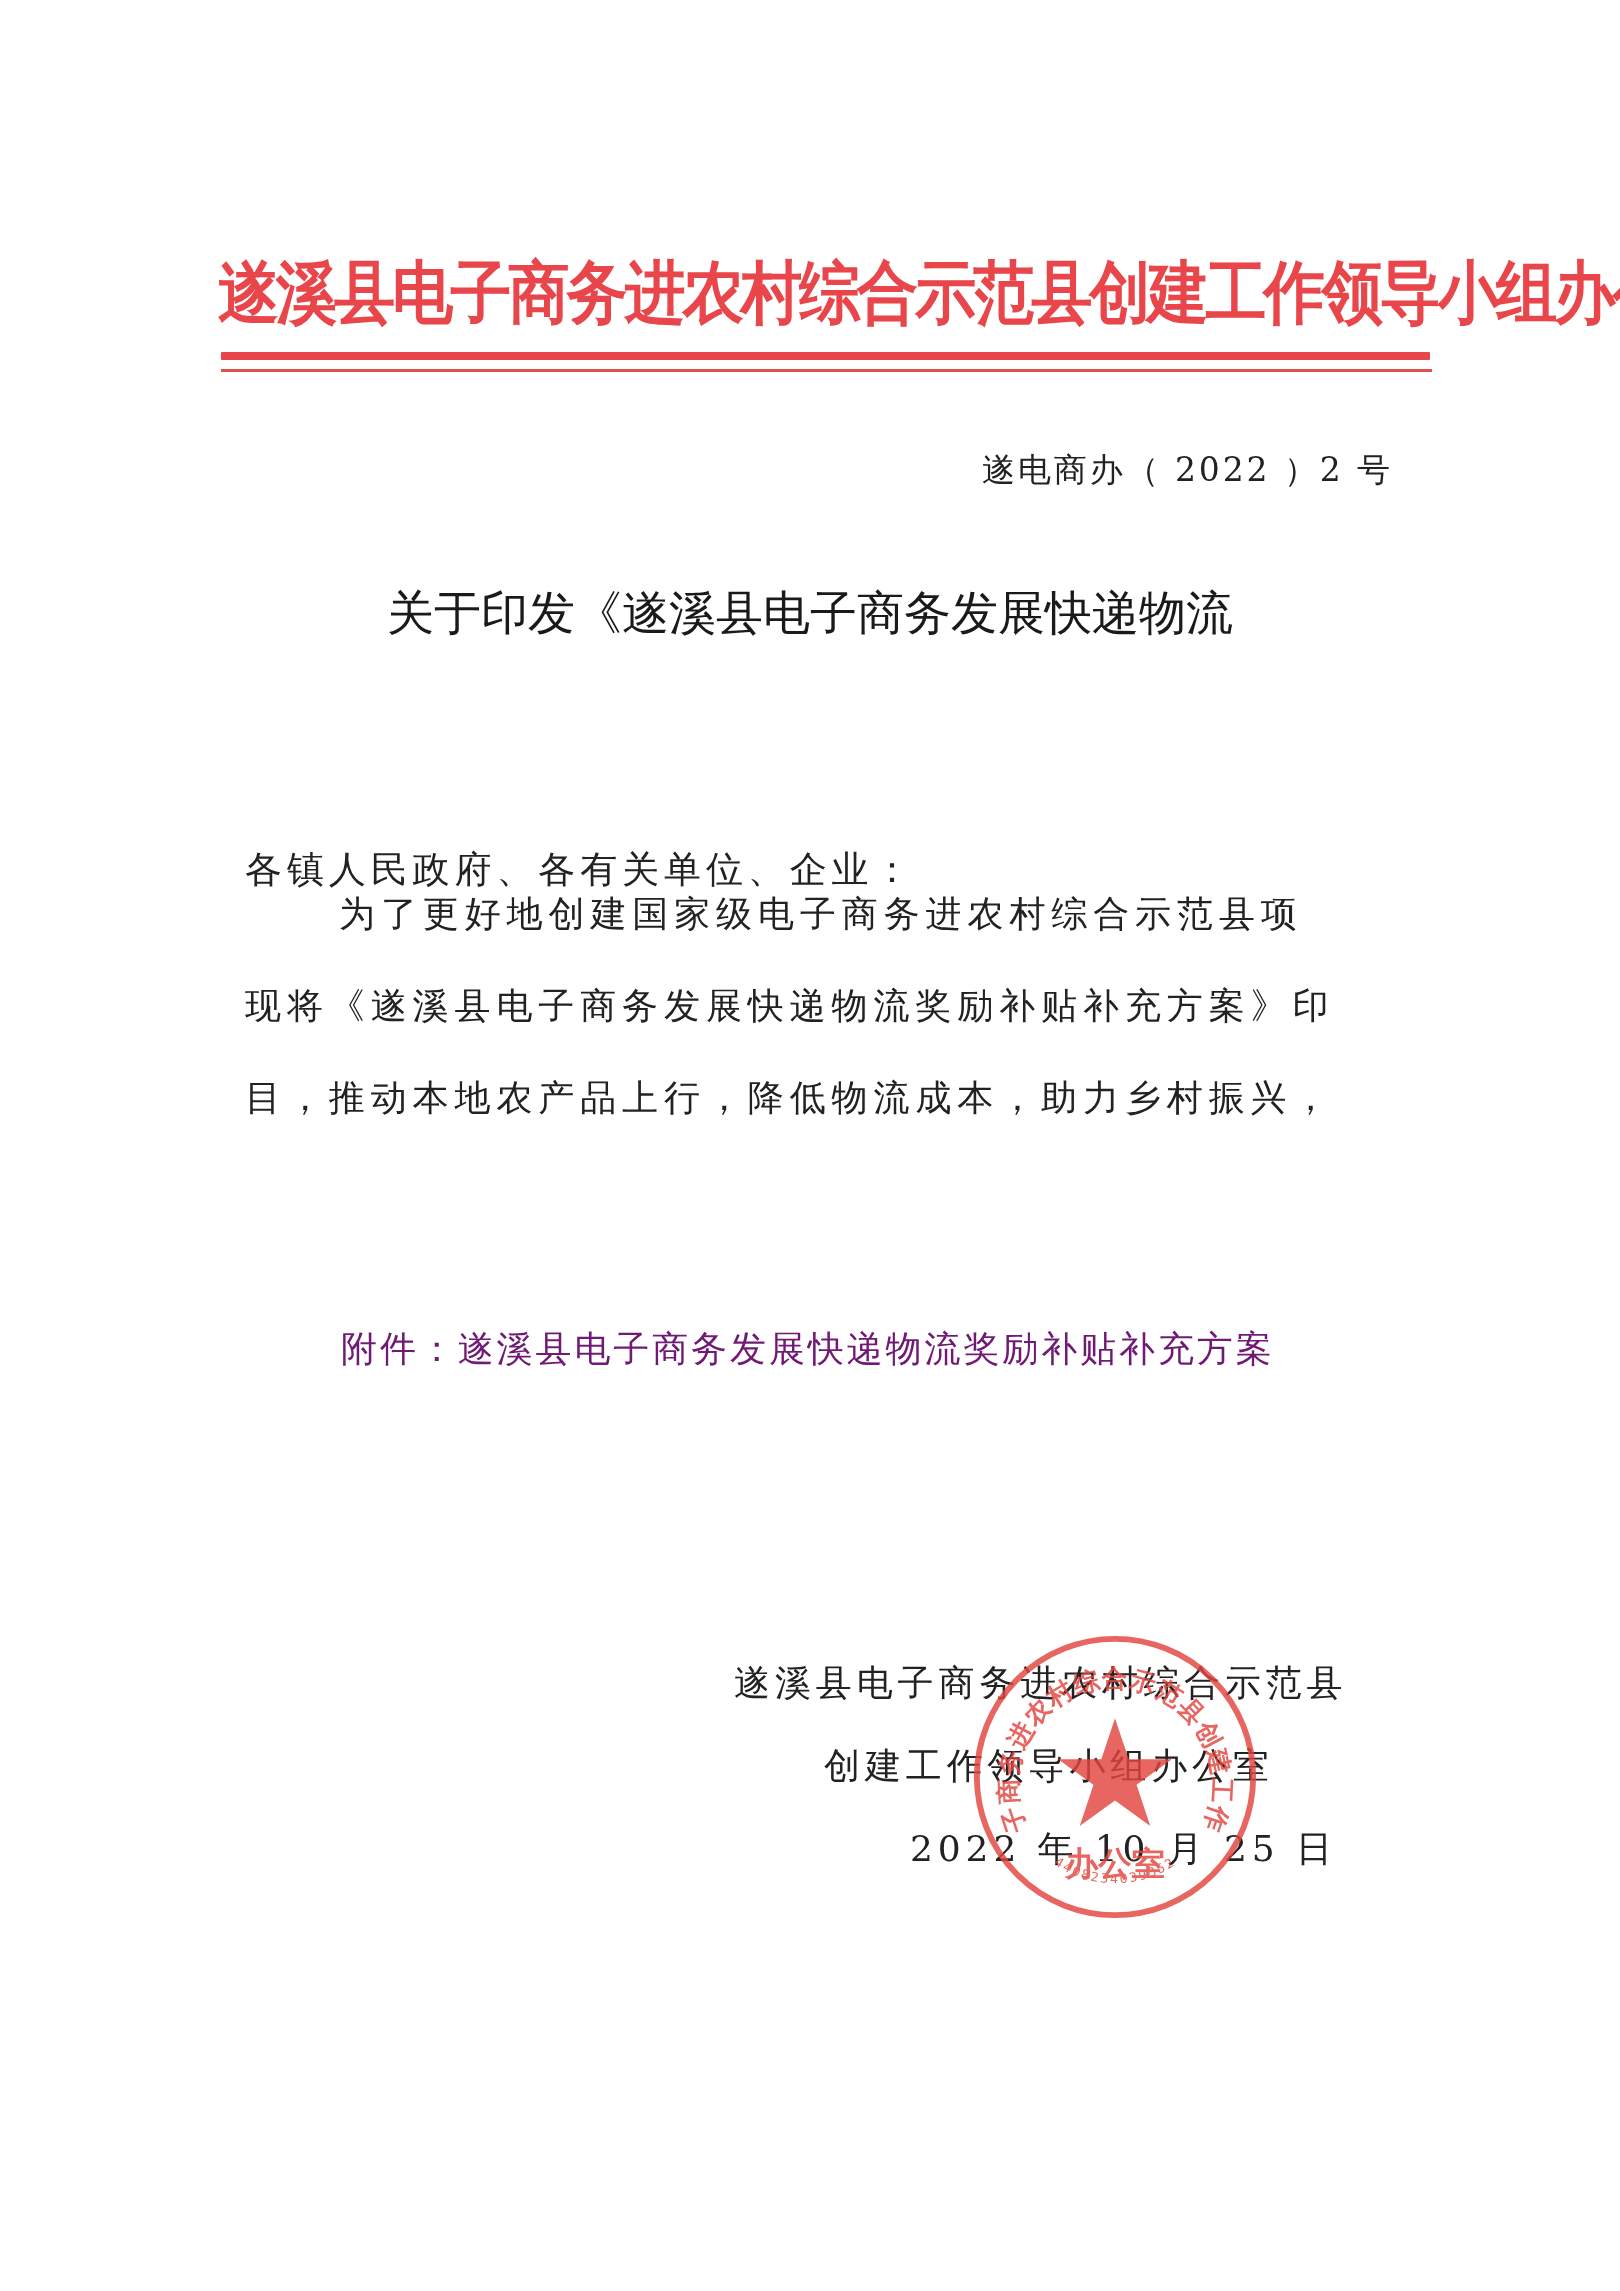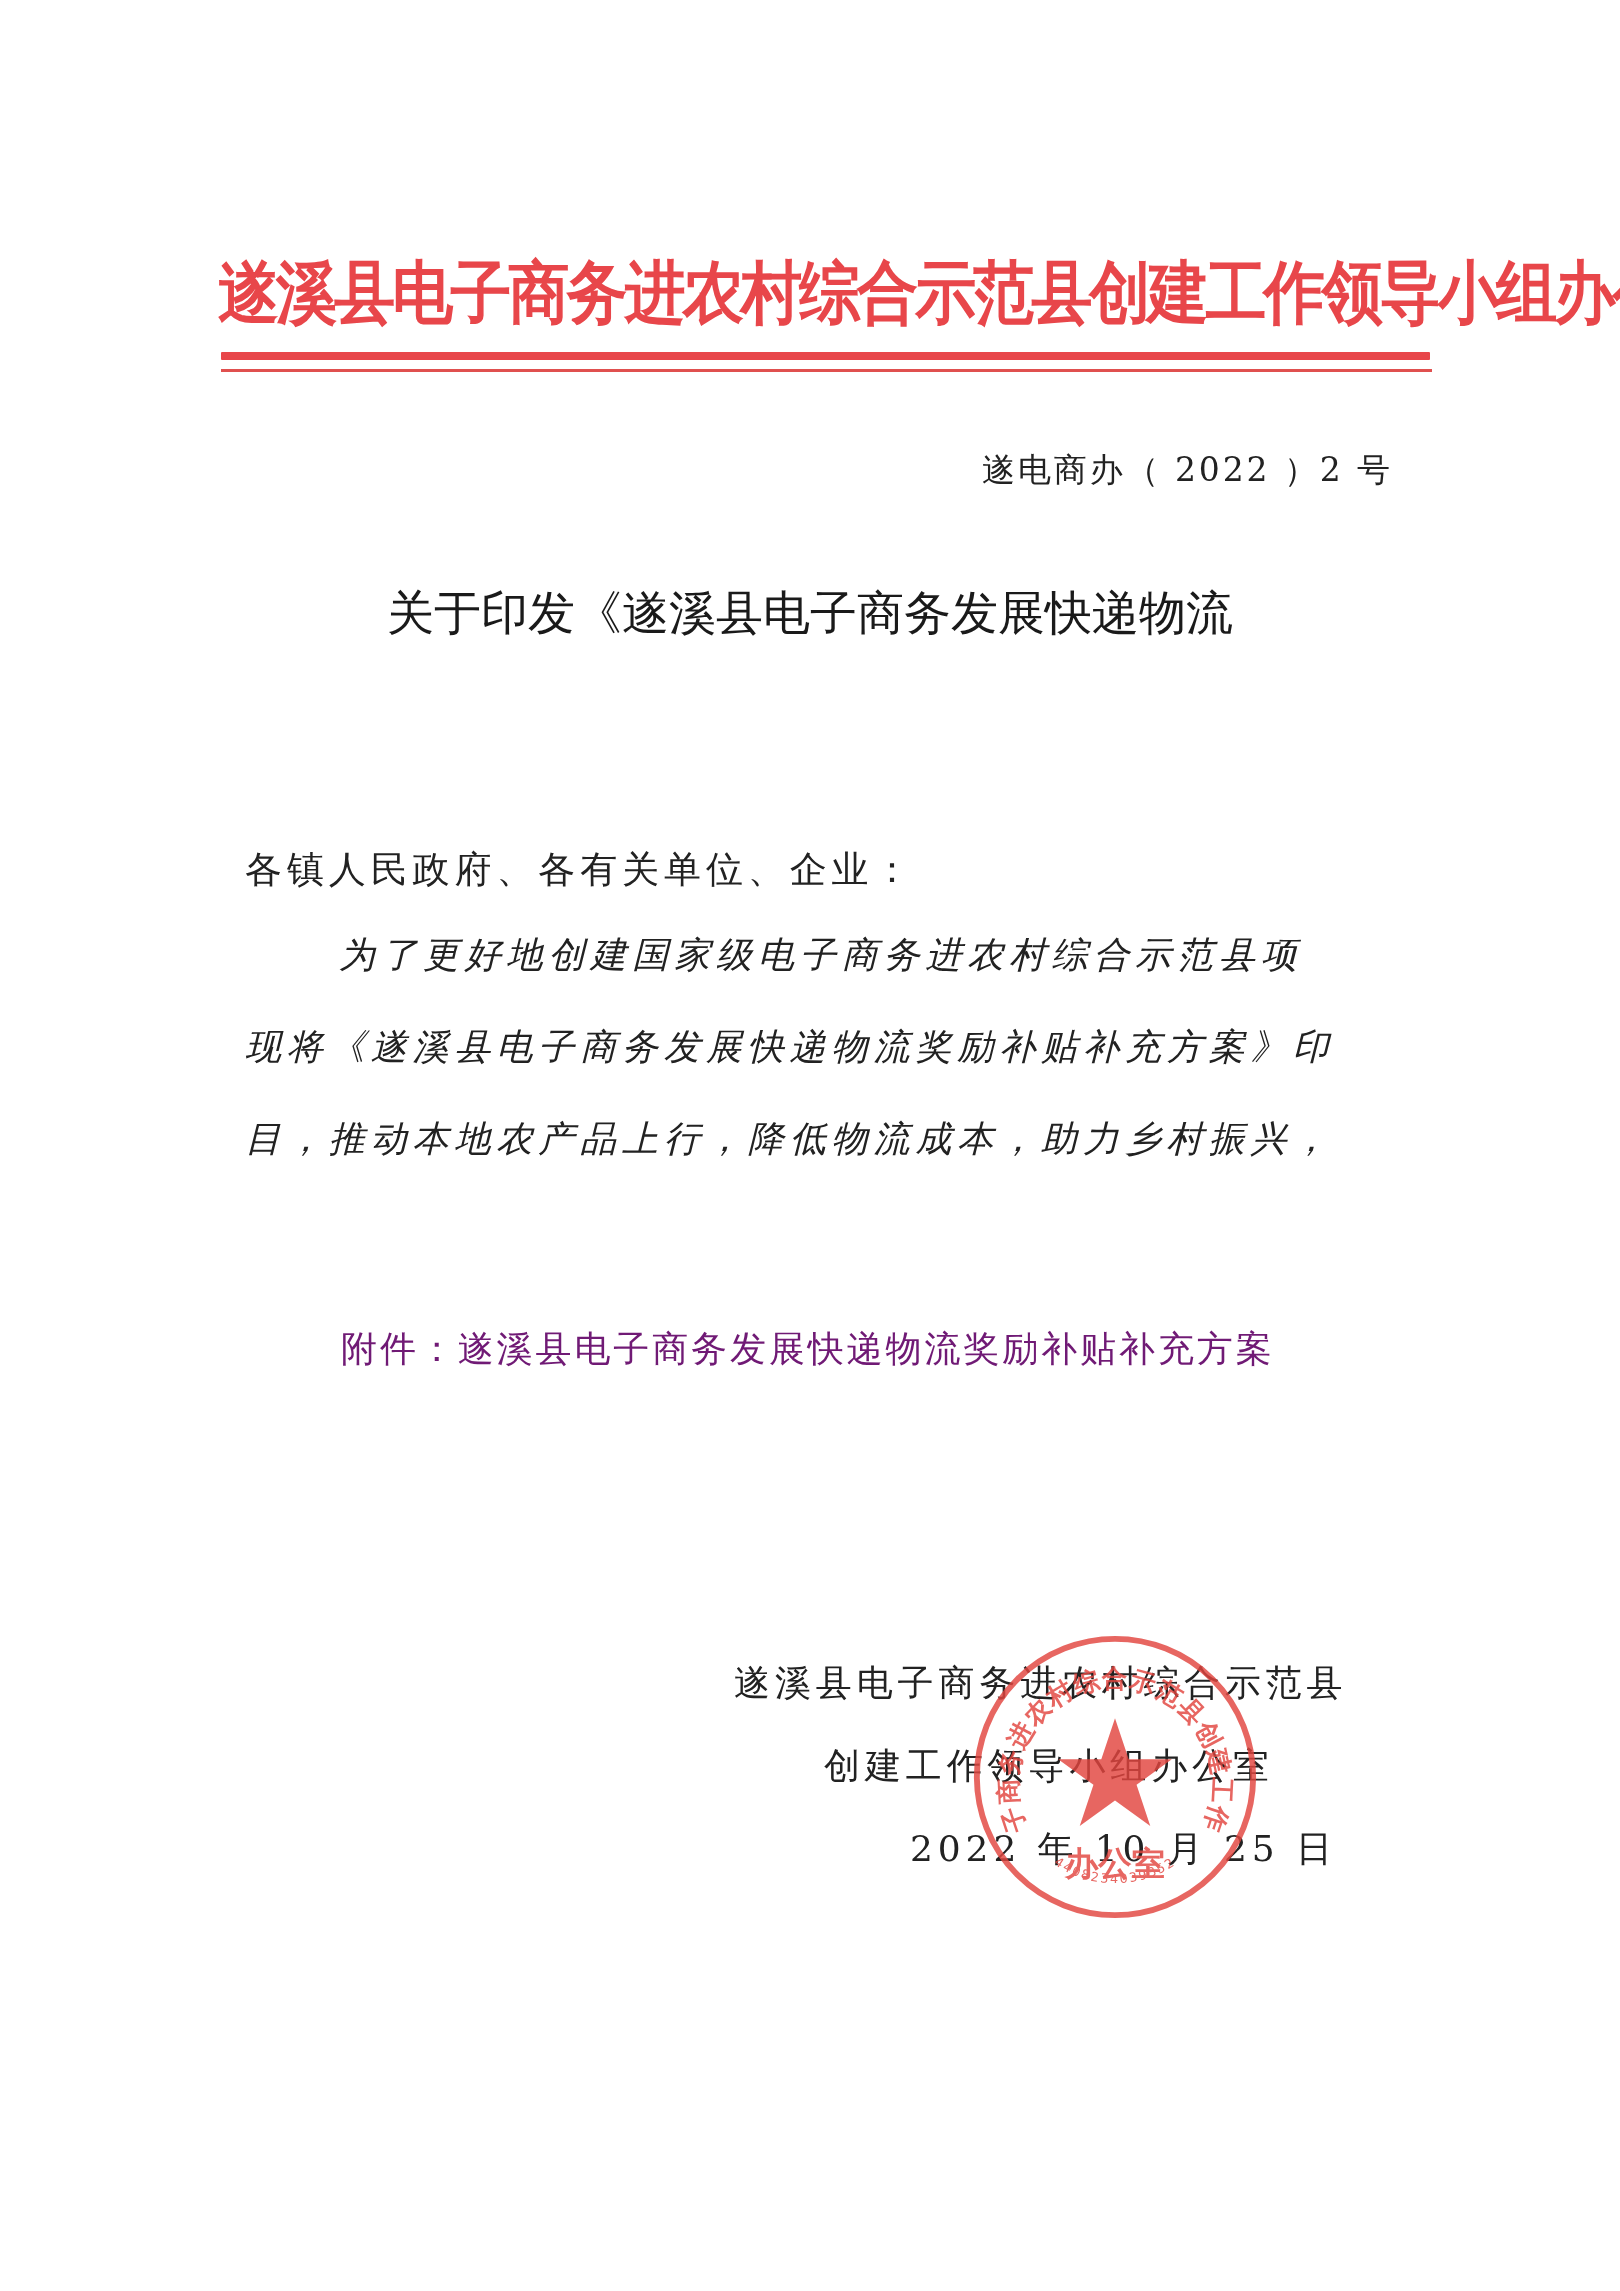"为了更好地创建国家级电子商务进农村综合示范县项" div.para { font-style: italic -> none; top: 909px -> 868px }
